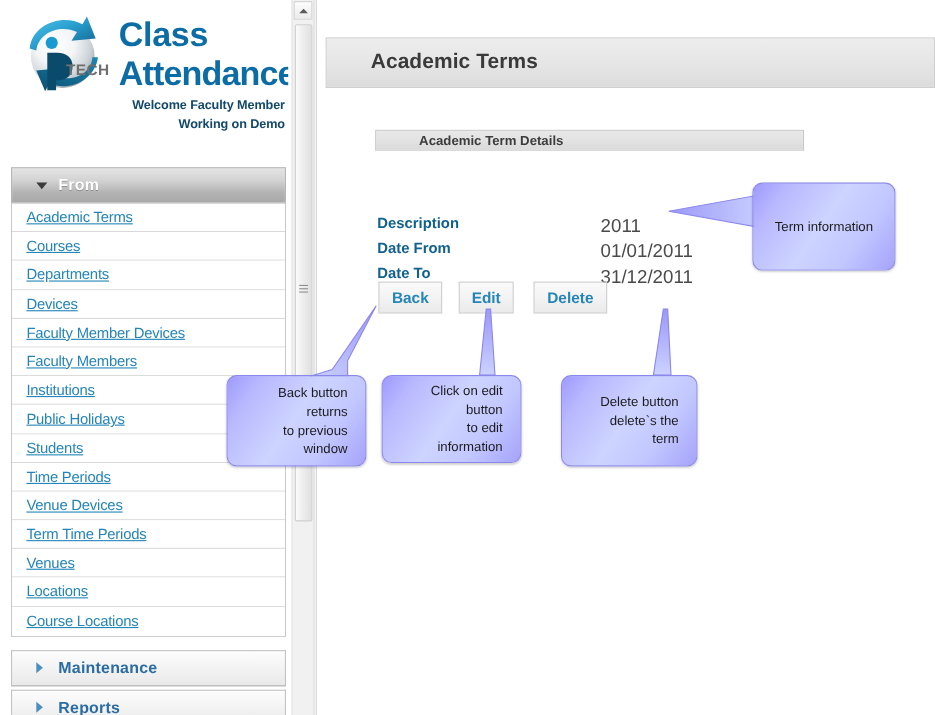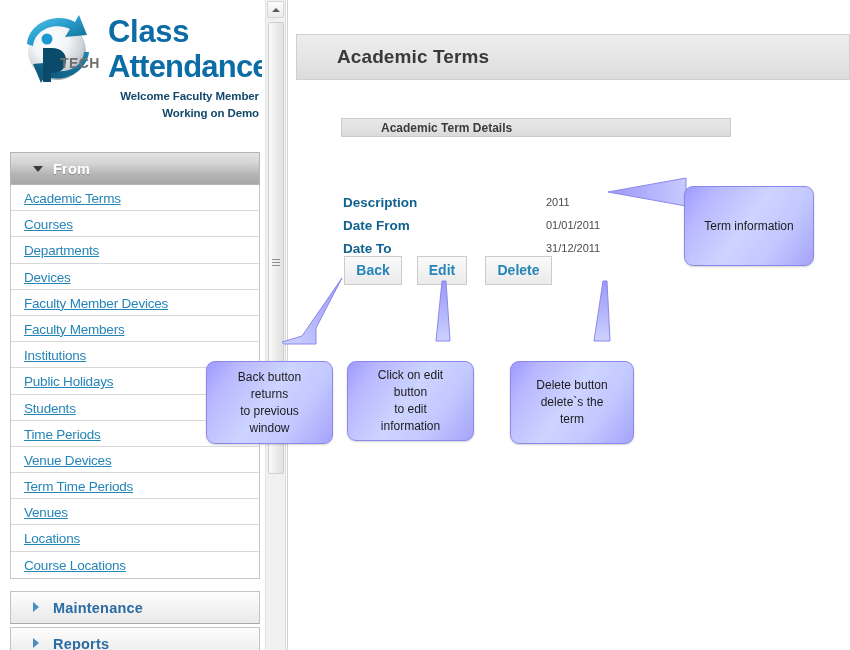"2011" .field-value { font-size: 11px -> 17px }
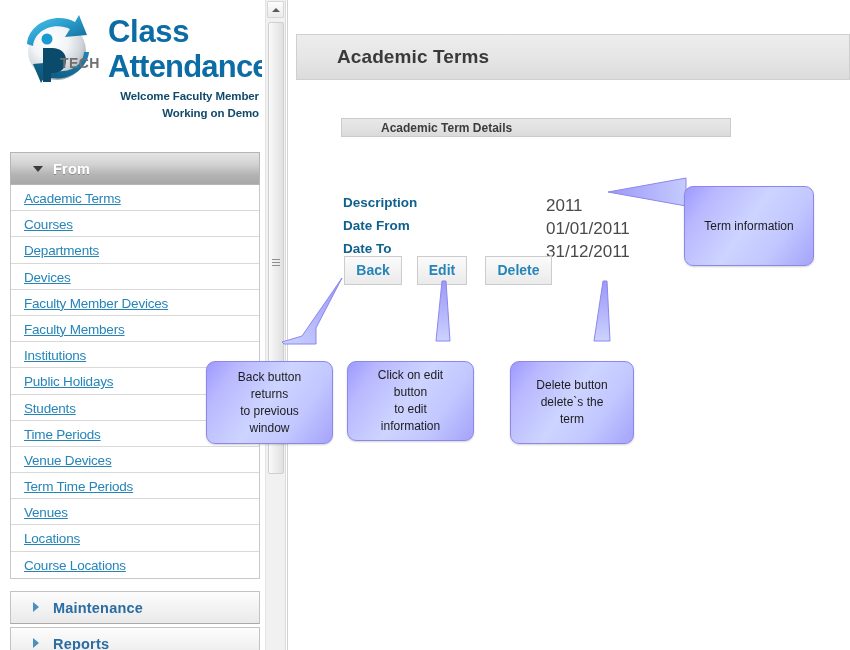"Term information" .callout { margin-top: 20px -> none; text-align: center -> right }
